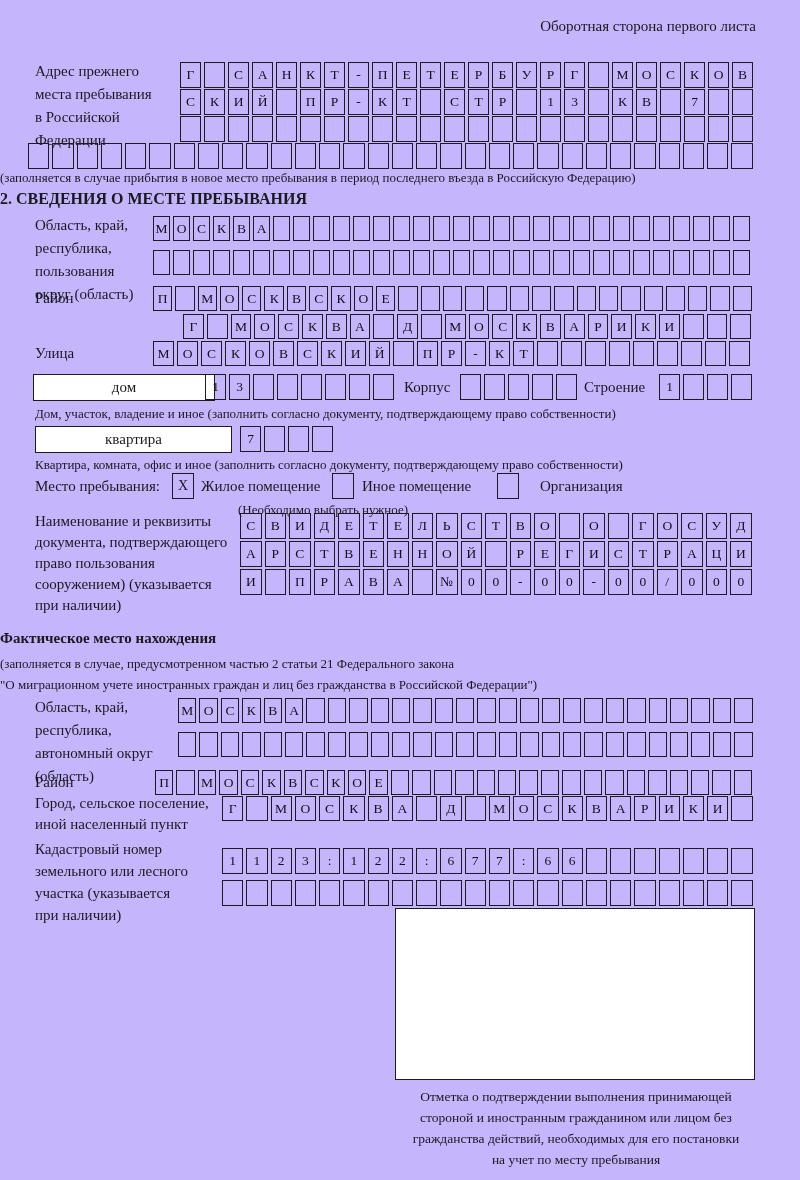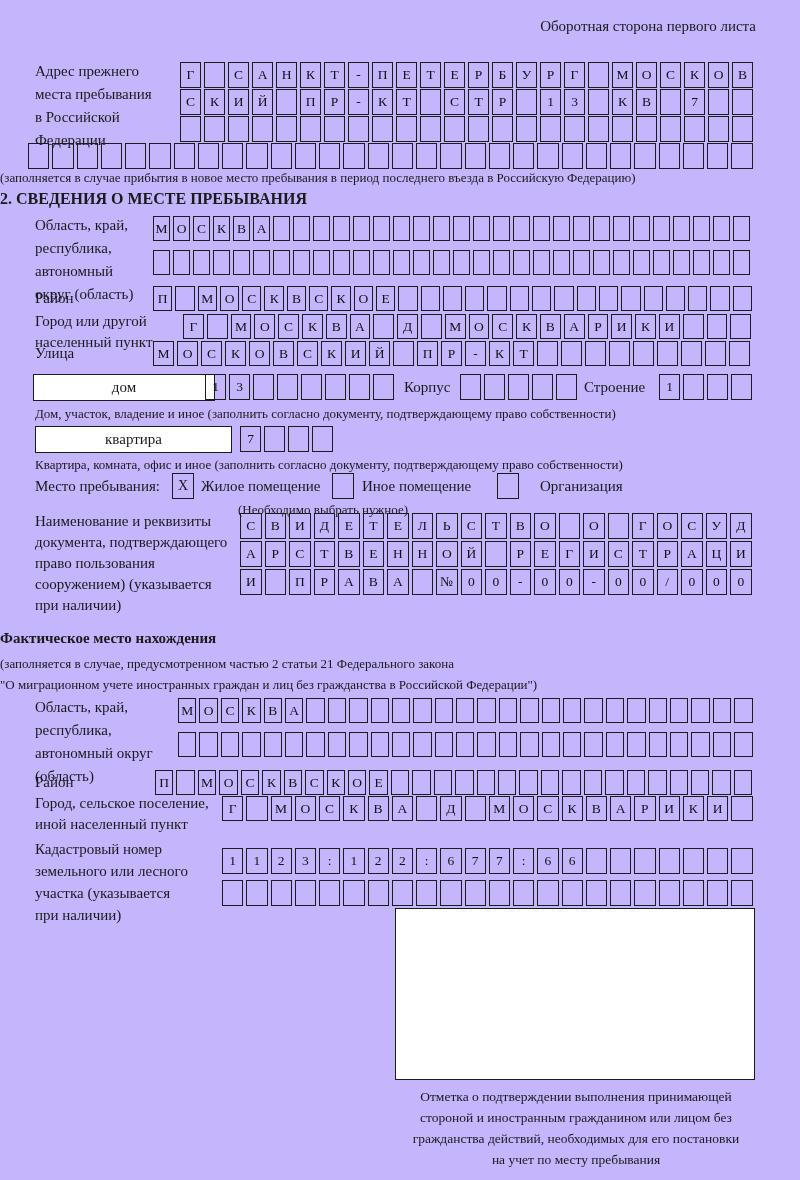"автономный" div { text: автономный -> пользования }
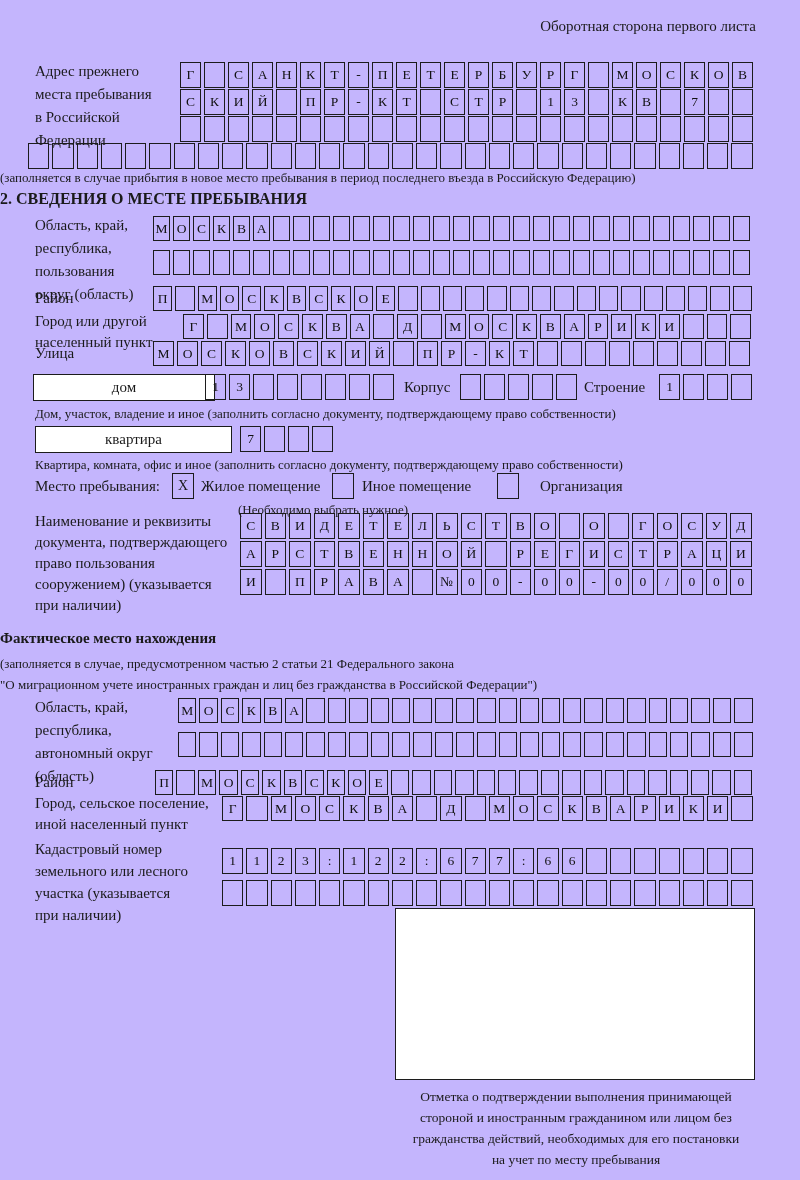"Город или другой" div.abs { html: <div> <div>Город или другой</div> <div>населенный пункт</div> </div> -> none }
